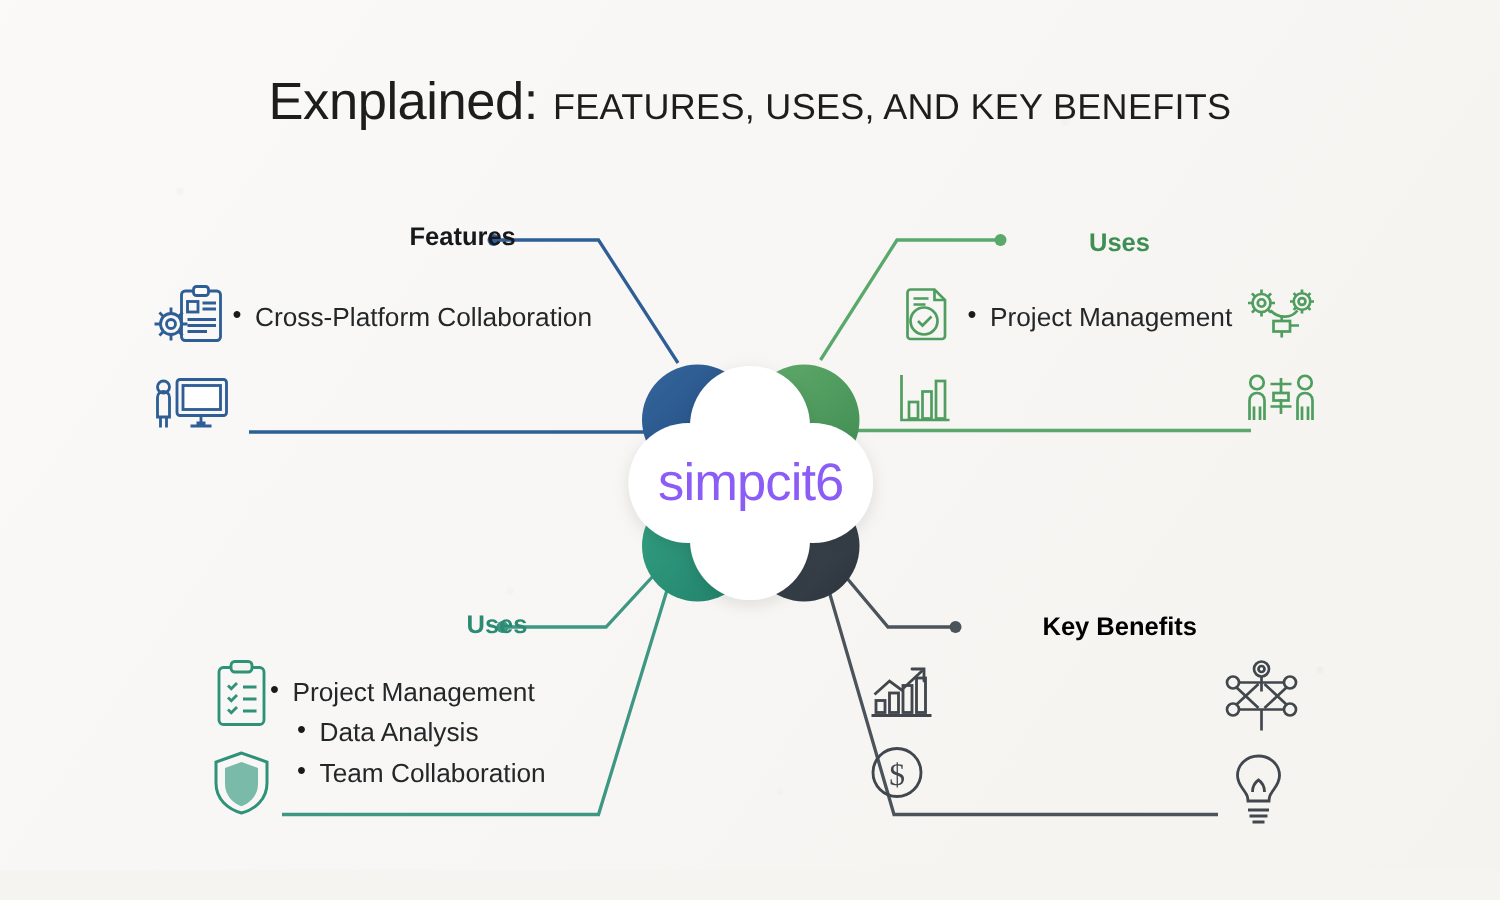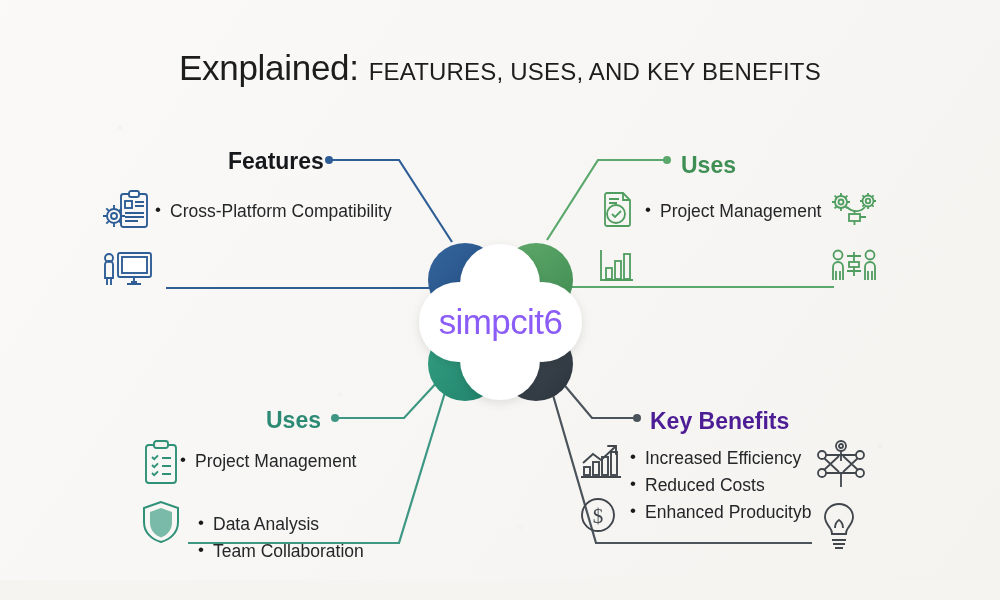"Features" .heading { font-size: 23px -> 17px; margin-left: none -> 45px }
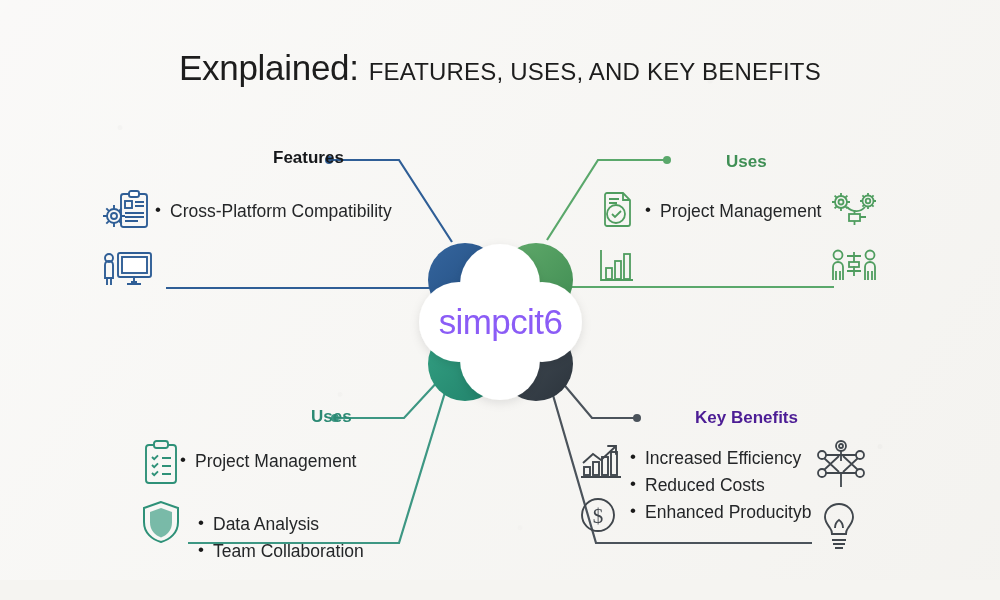"Cross-Platform Compatibility" li { text: Compatibility -> Collaboration }
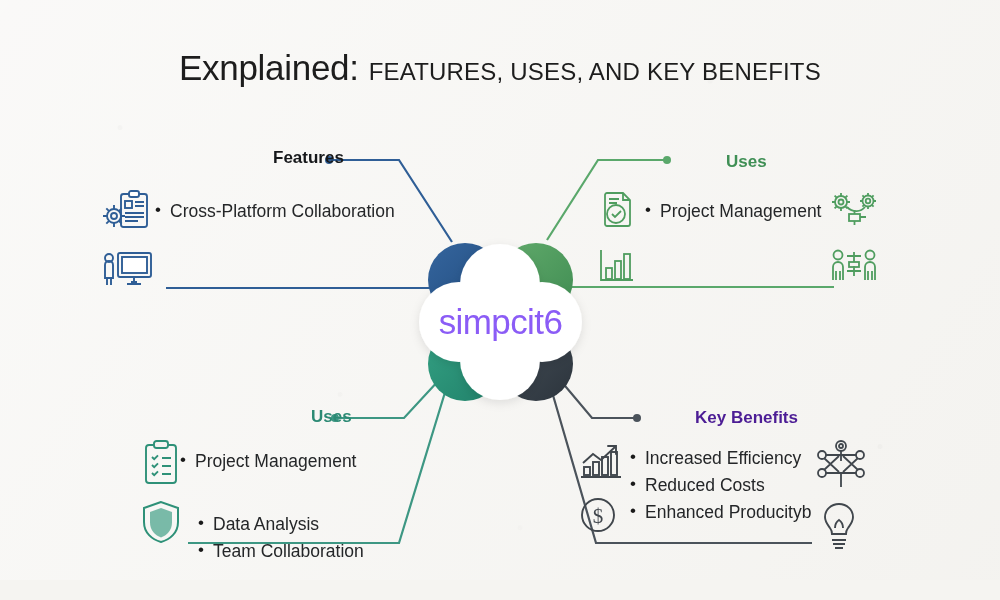"Key Benefits" .h-key { color: #4c1d95 -> #000000 }
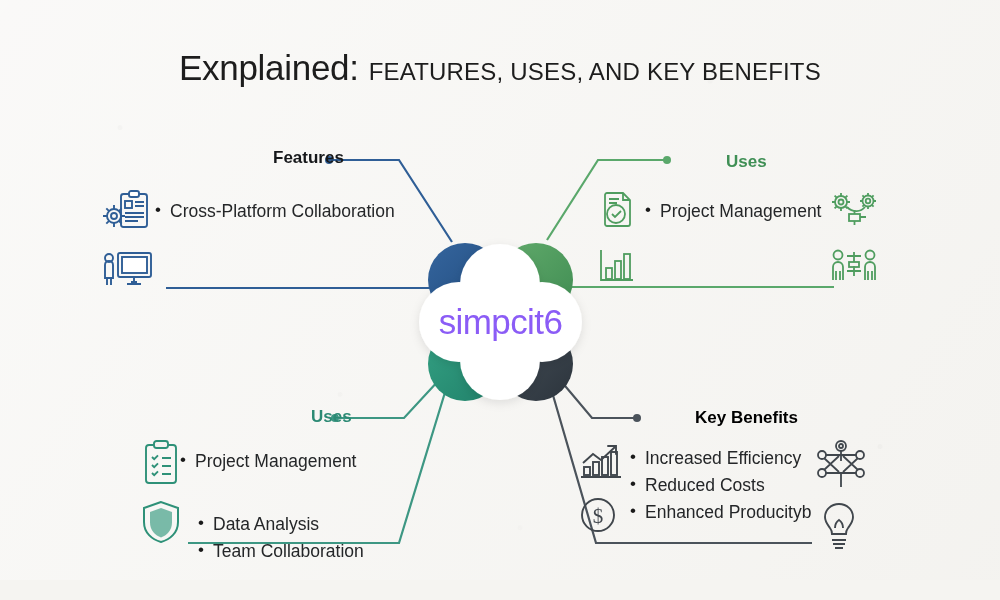"Increased Efficiency" ul.bullets { html: <ul> <li>Increased Efficiency</li> <li>Reduced Costs</li> <li>Enhanced Producityb</li> </ul> -> none }
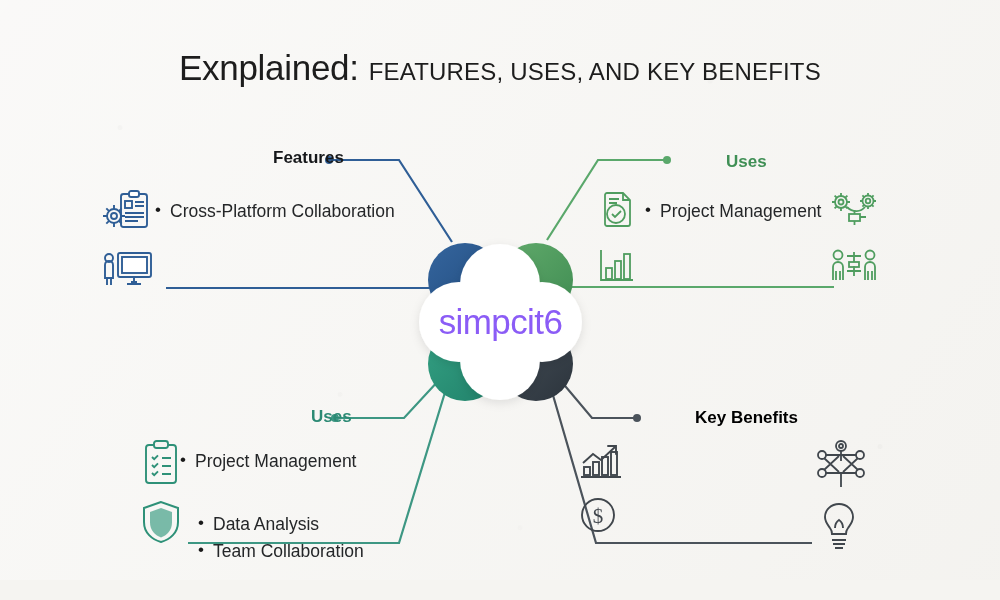"Data Analysis" li { margin-top: 36px -> none }
